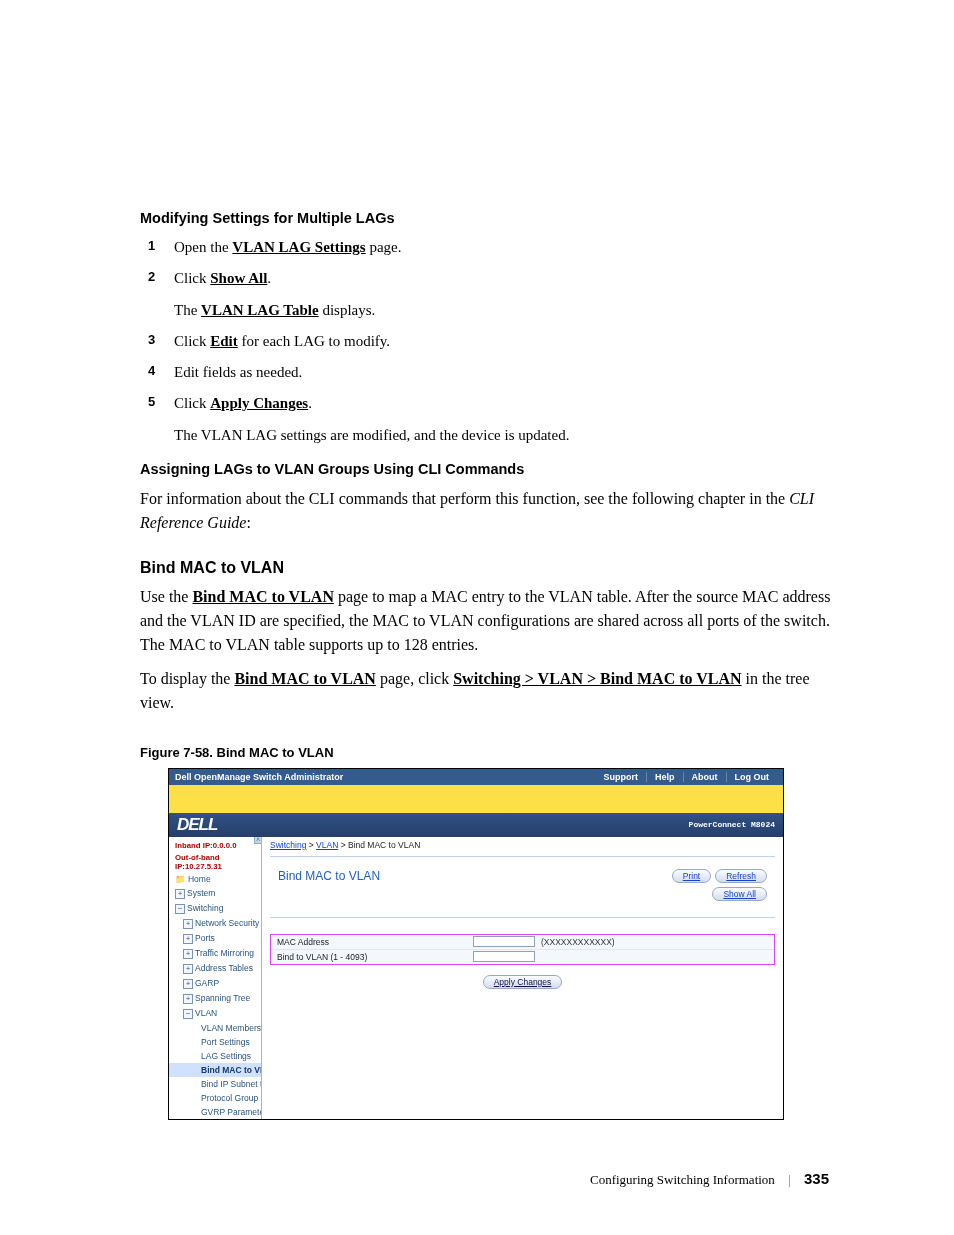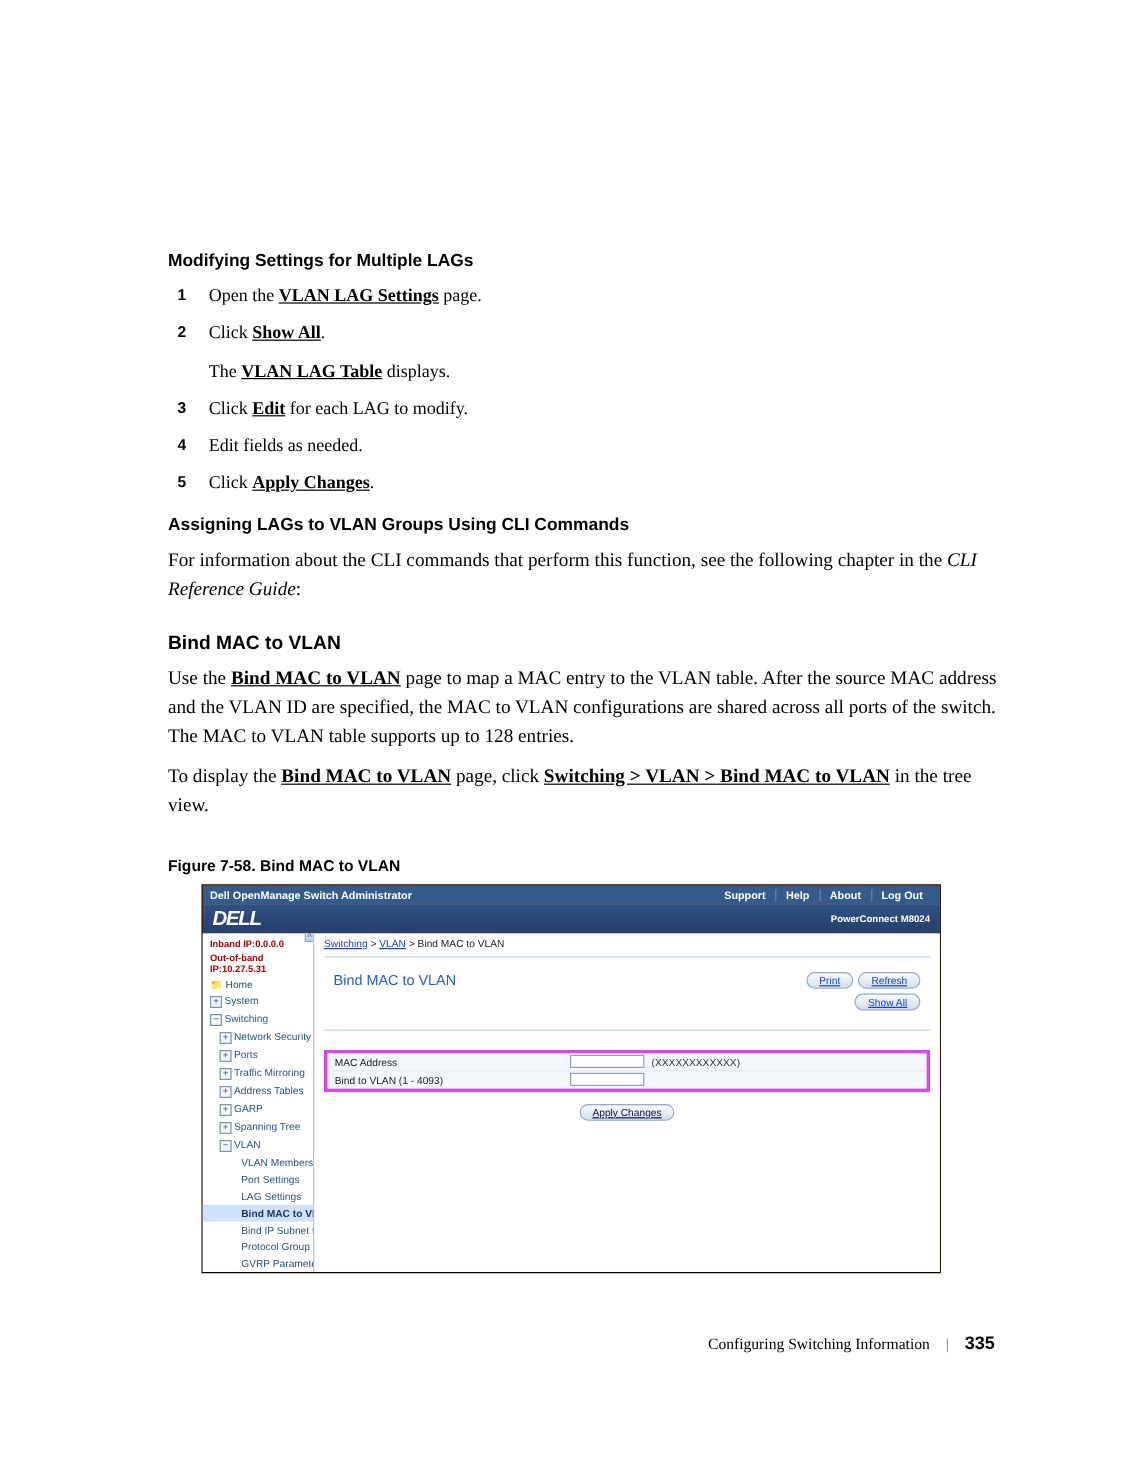"The VLAN LAG settings are" span.sub { html: none -> <span>The VLAN LAG settings are modified, and the device is updated.</span> }
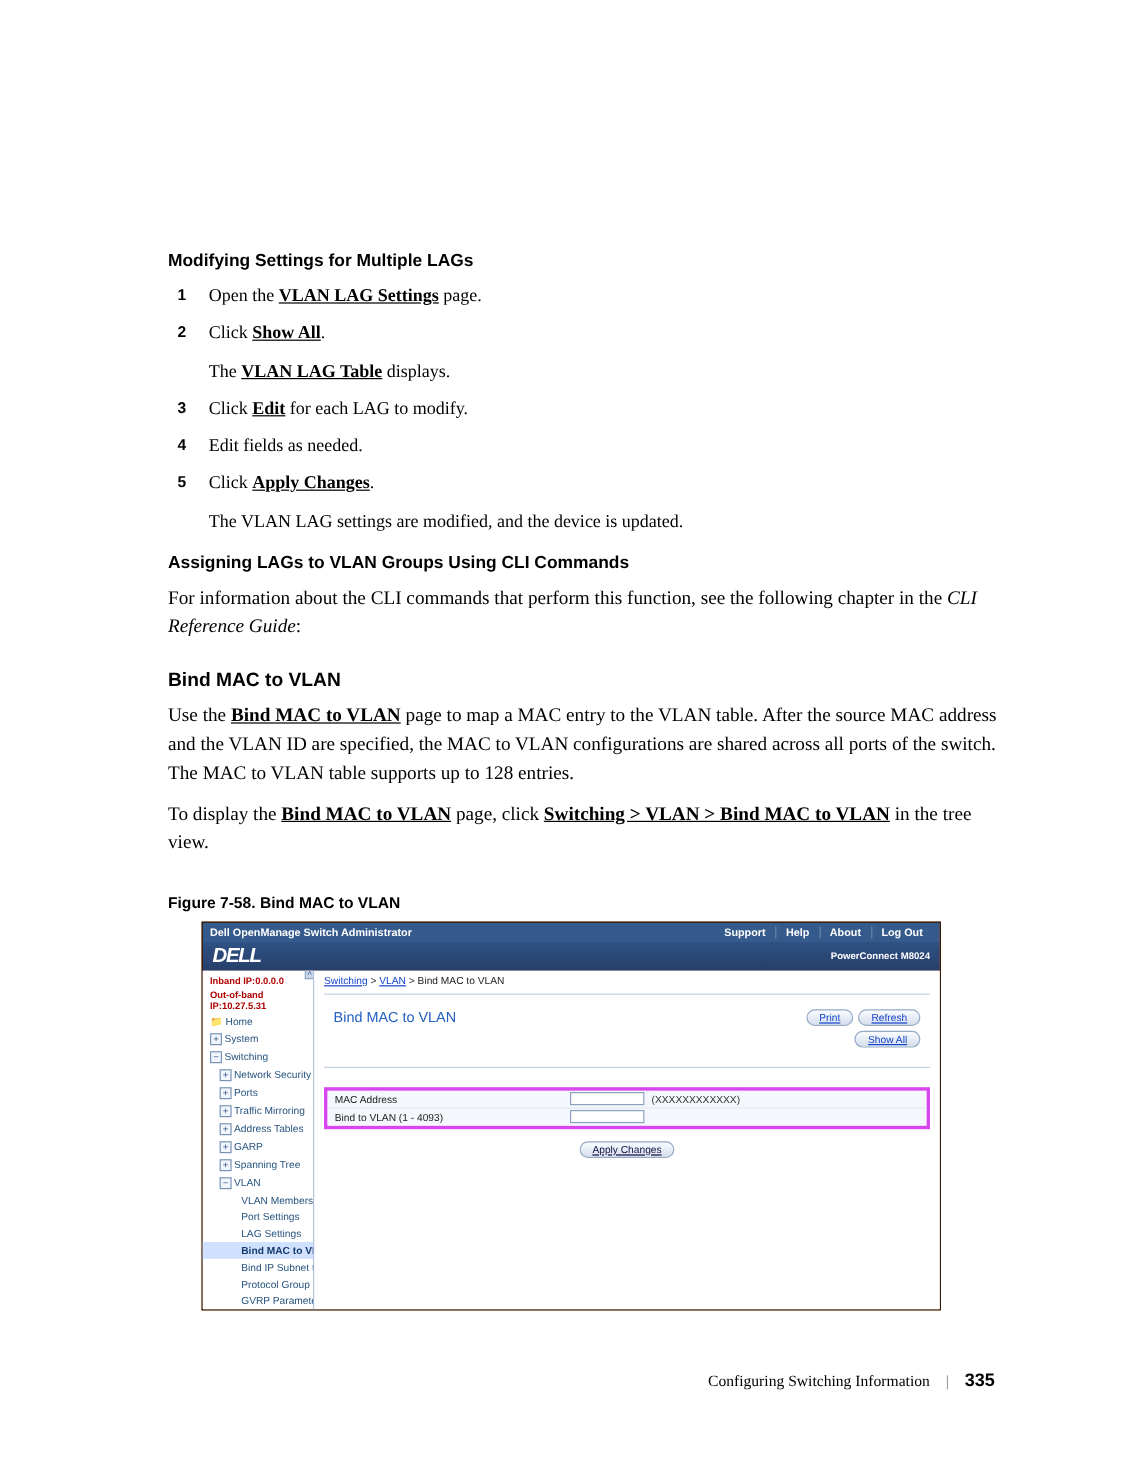"Dell OpenManage Switch Administrator" .app { background: #f97316 -> #fde047 }
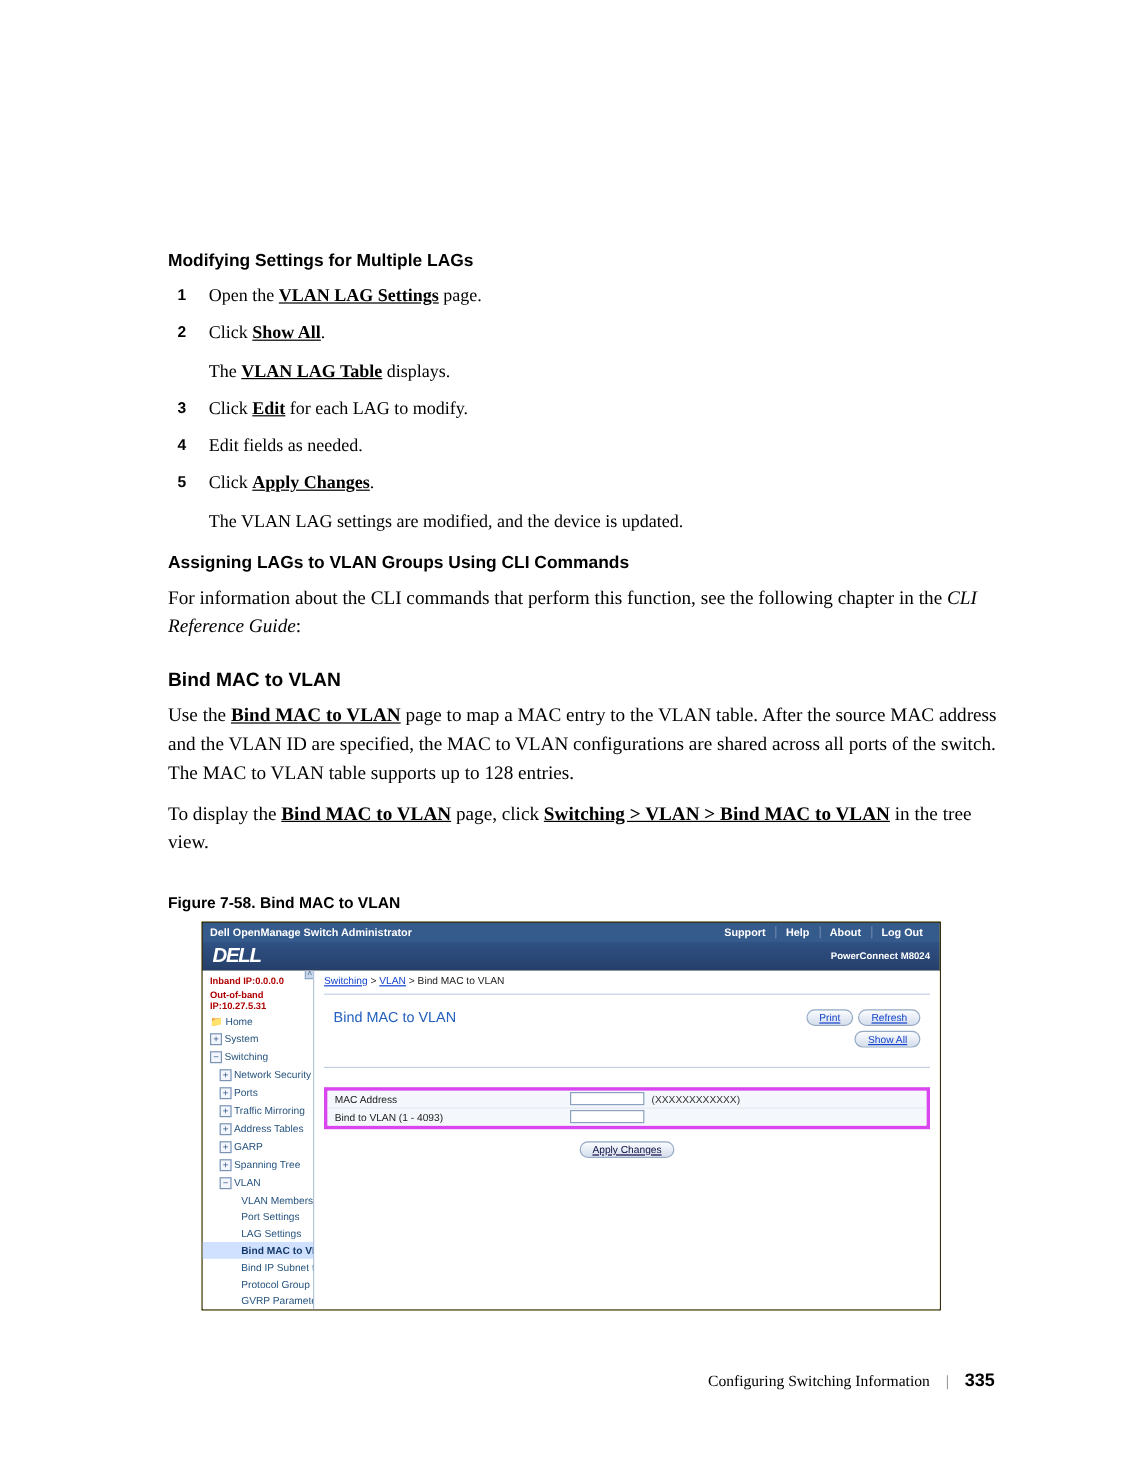"DELL" .banner { margin-top: none -> 28px }
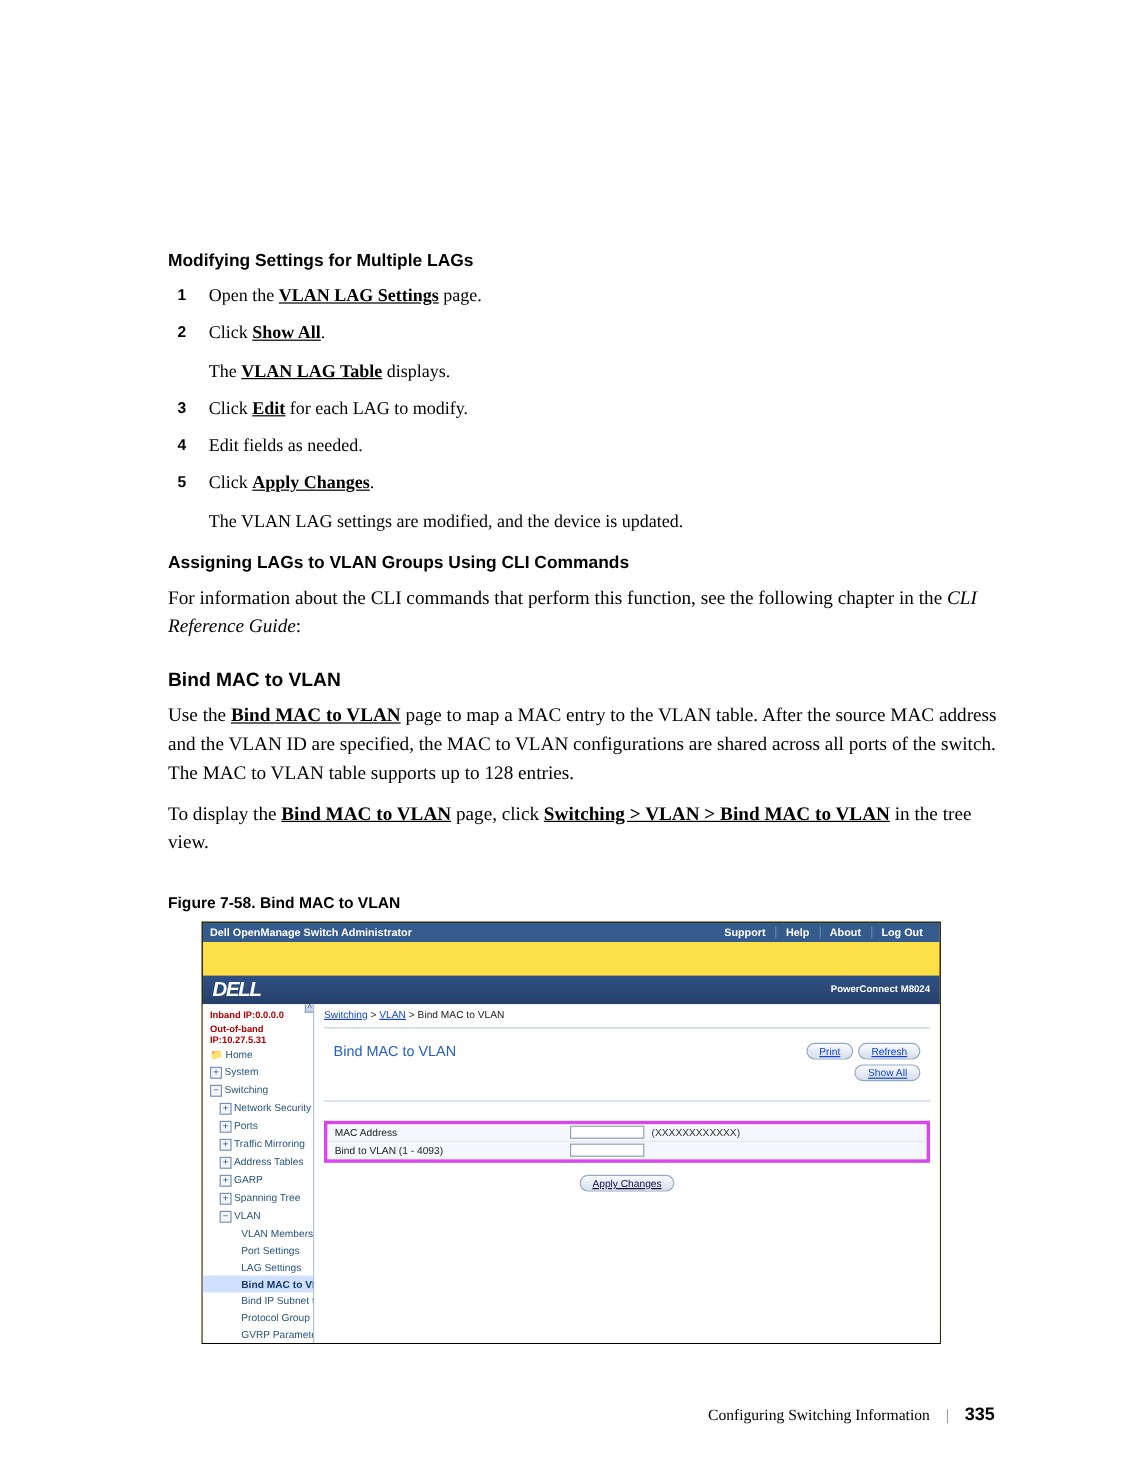"PowerConnect M8024" .pc { font-family: none -> Liberation Mono, monospace }
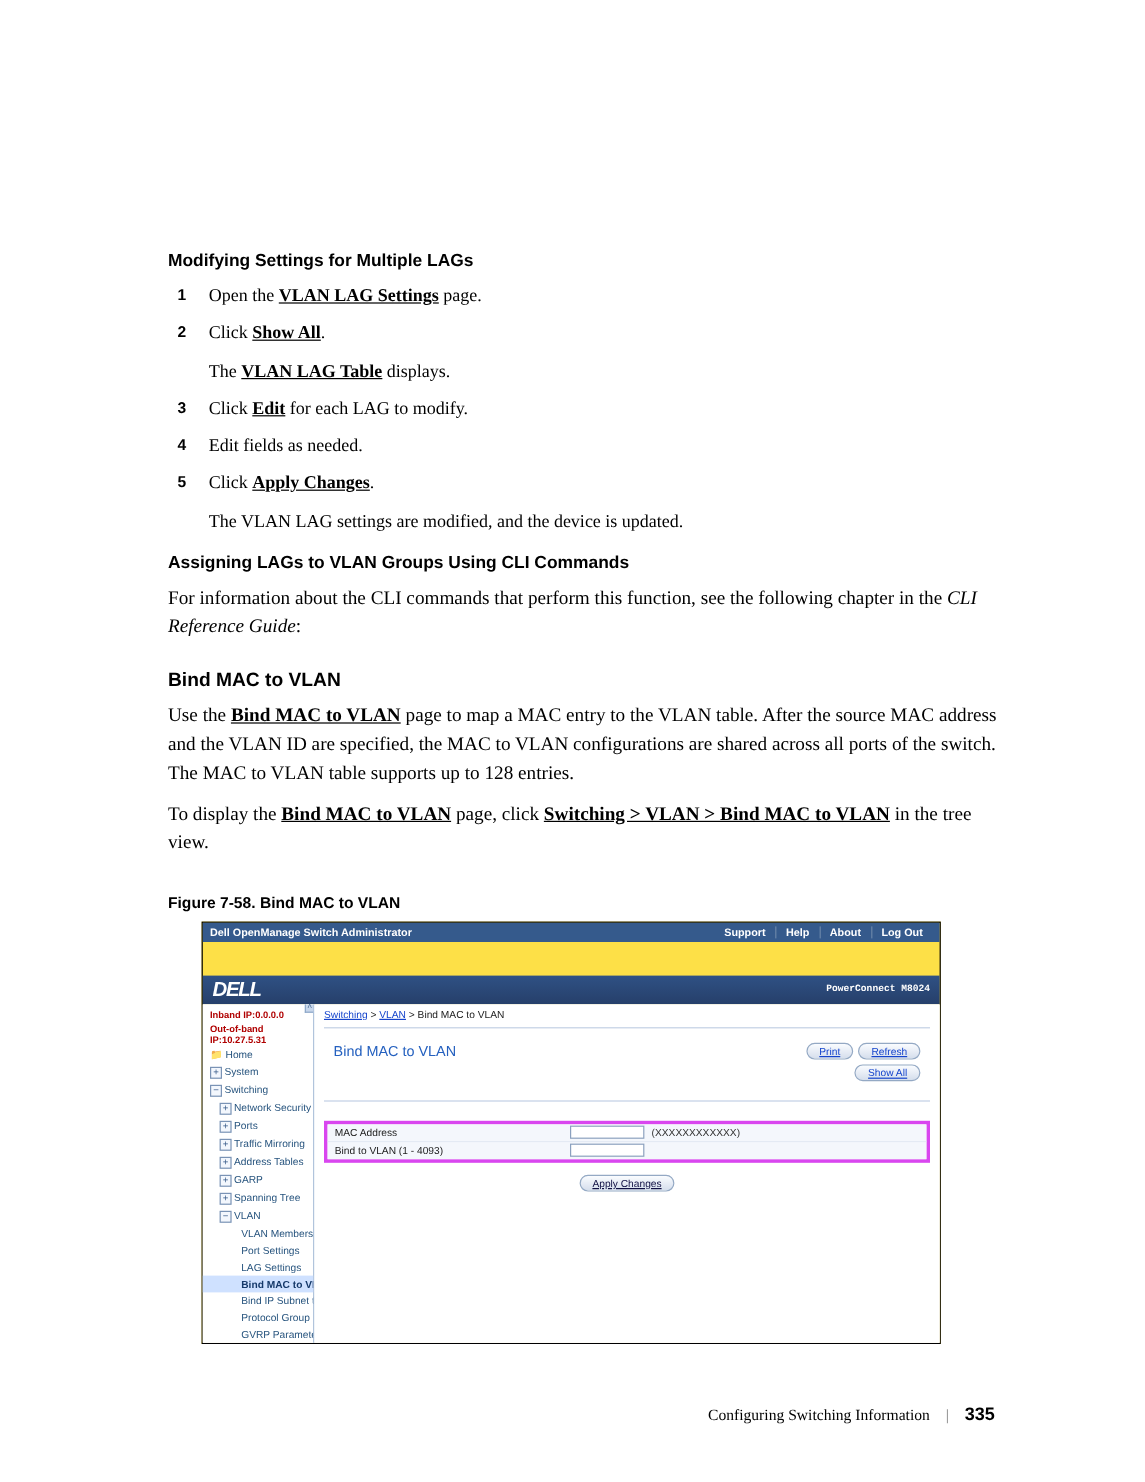"MAC Address" .formbox { border: 3px solid #d946ef -> 1px solid #d946ef }
